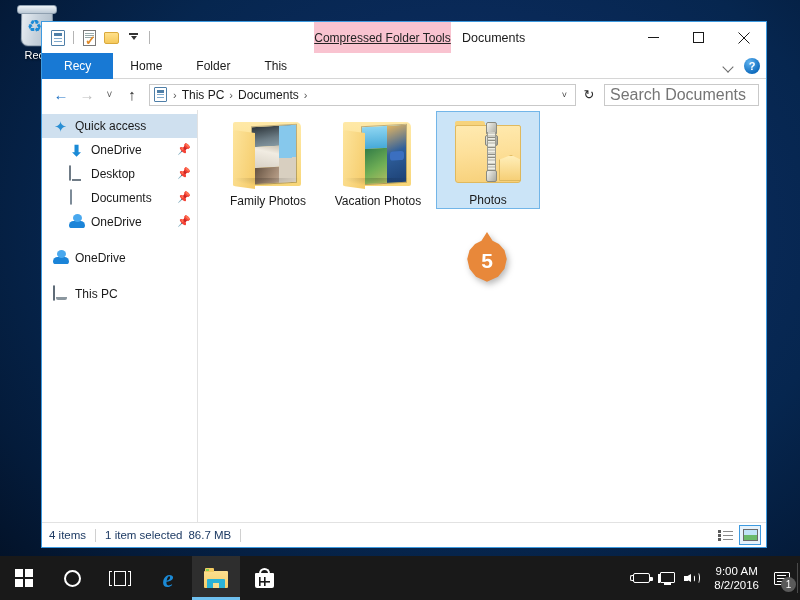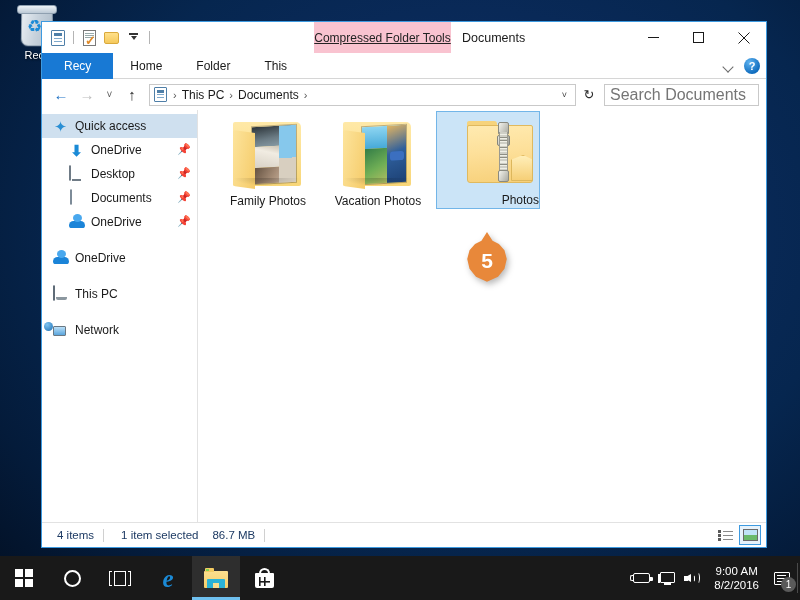"Photos" div.item { align-items: flex-end -> none }
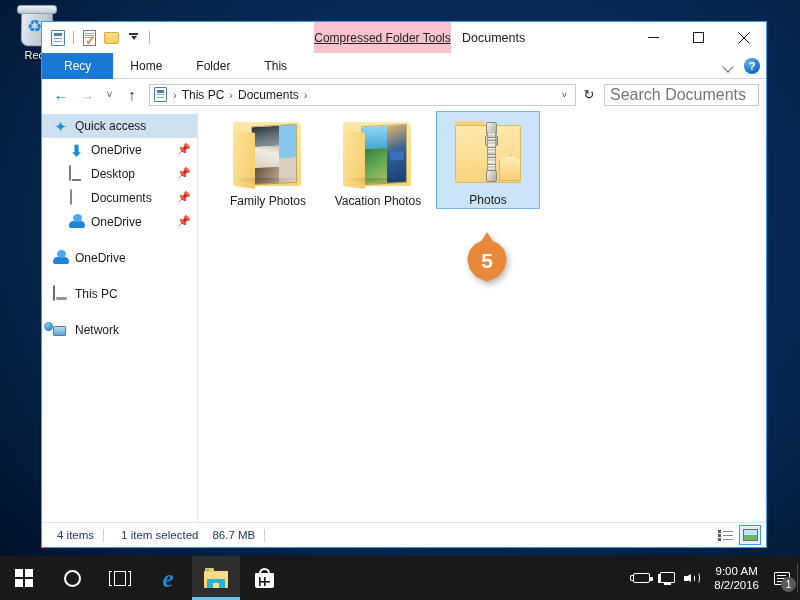"Network" div.nav-item { html: <div> <span><span></span></span> <span>Network</span> </div> -> none }
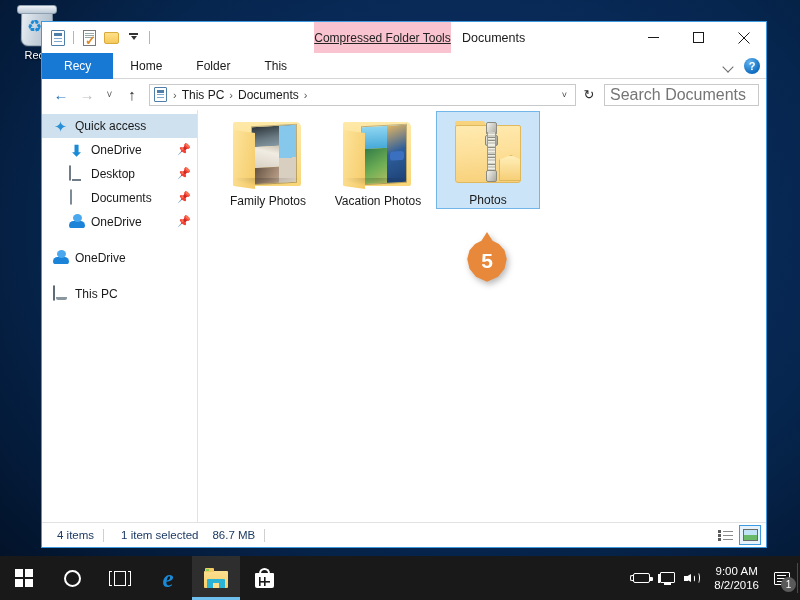"4 items" .status-text { margin-left: 8px -> none }
